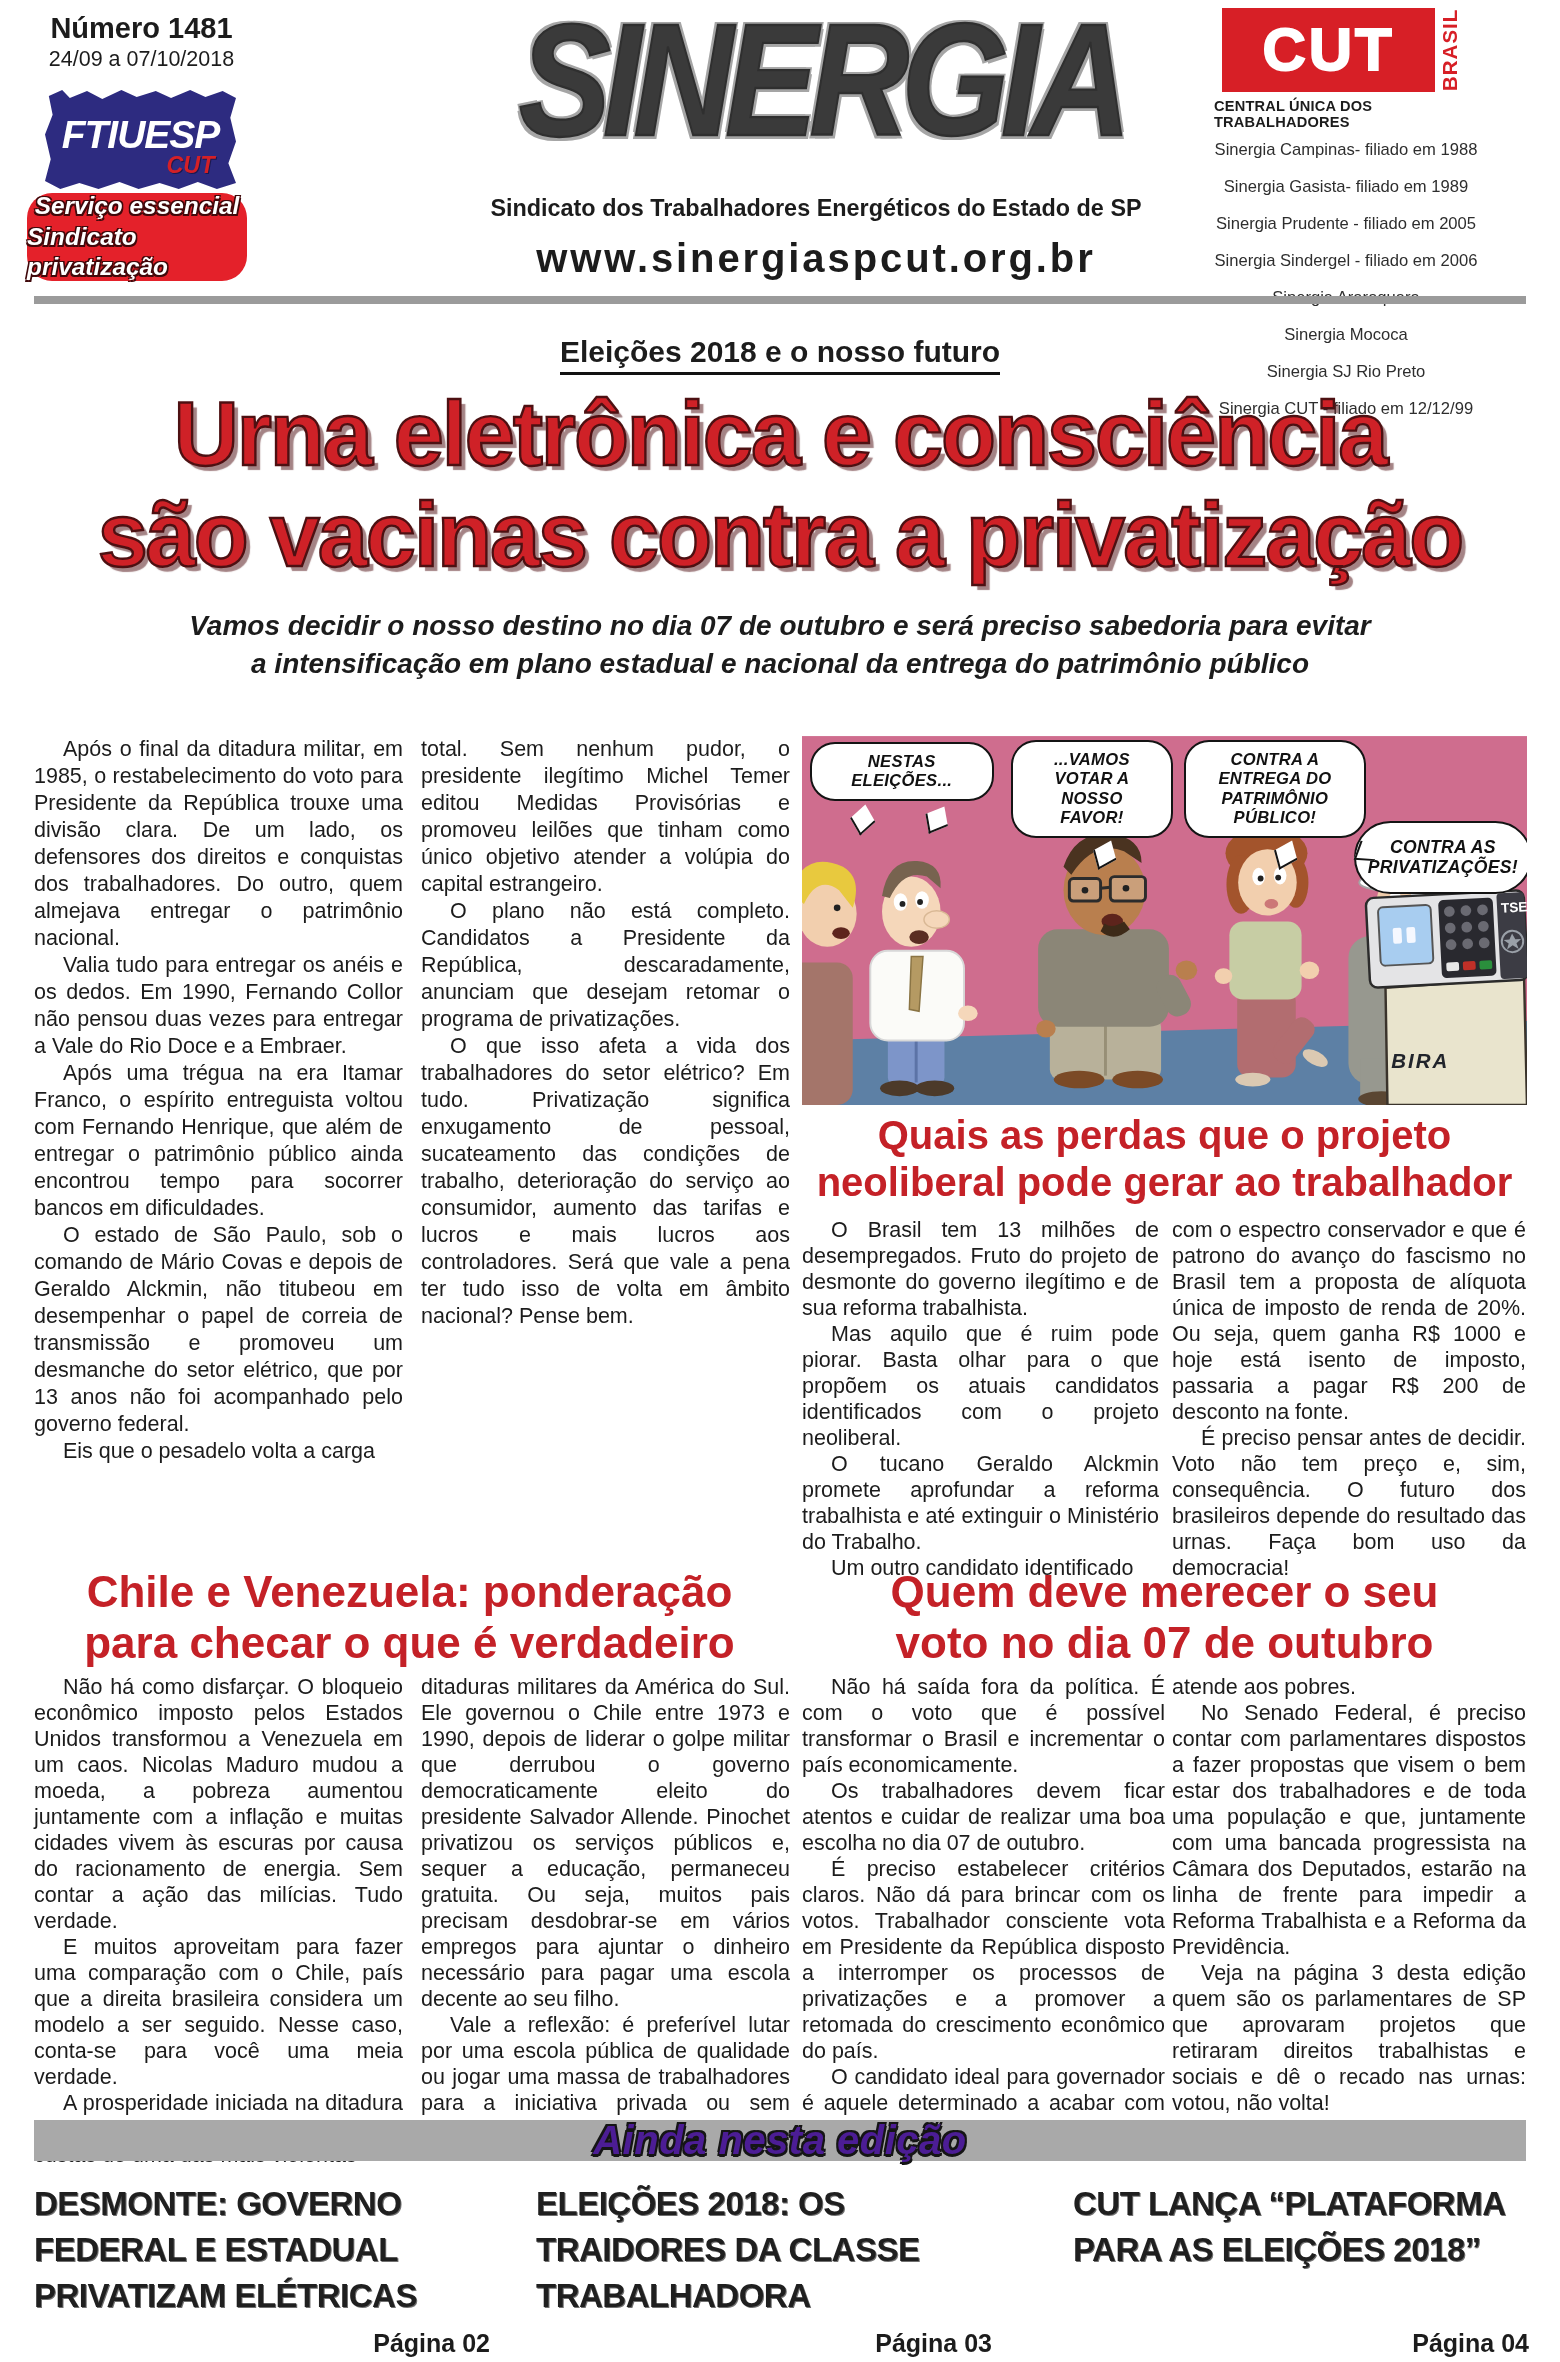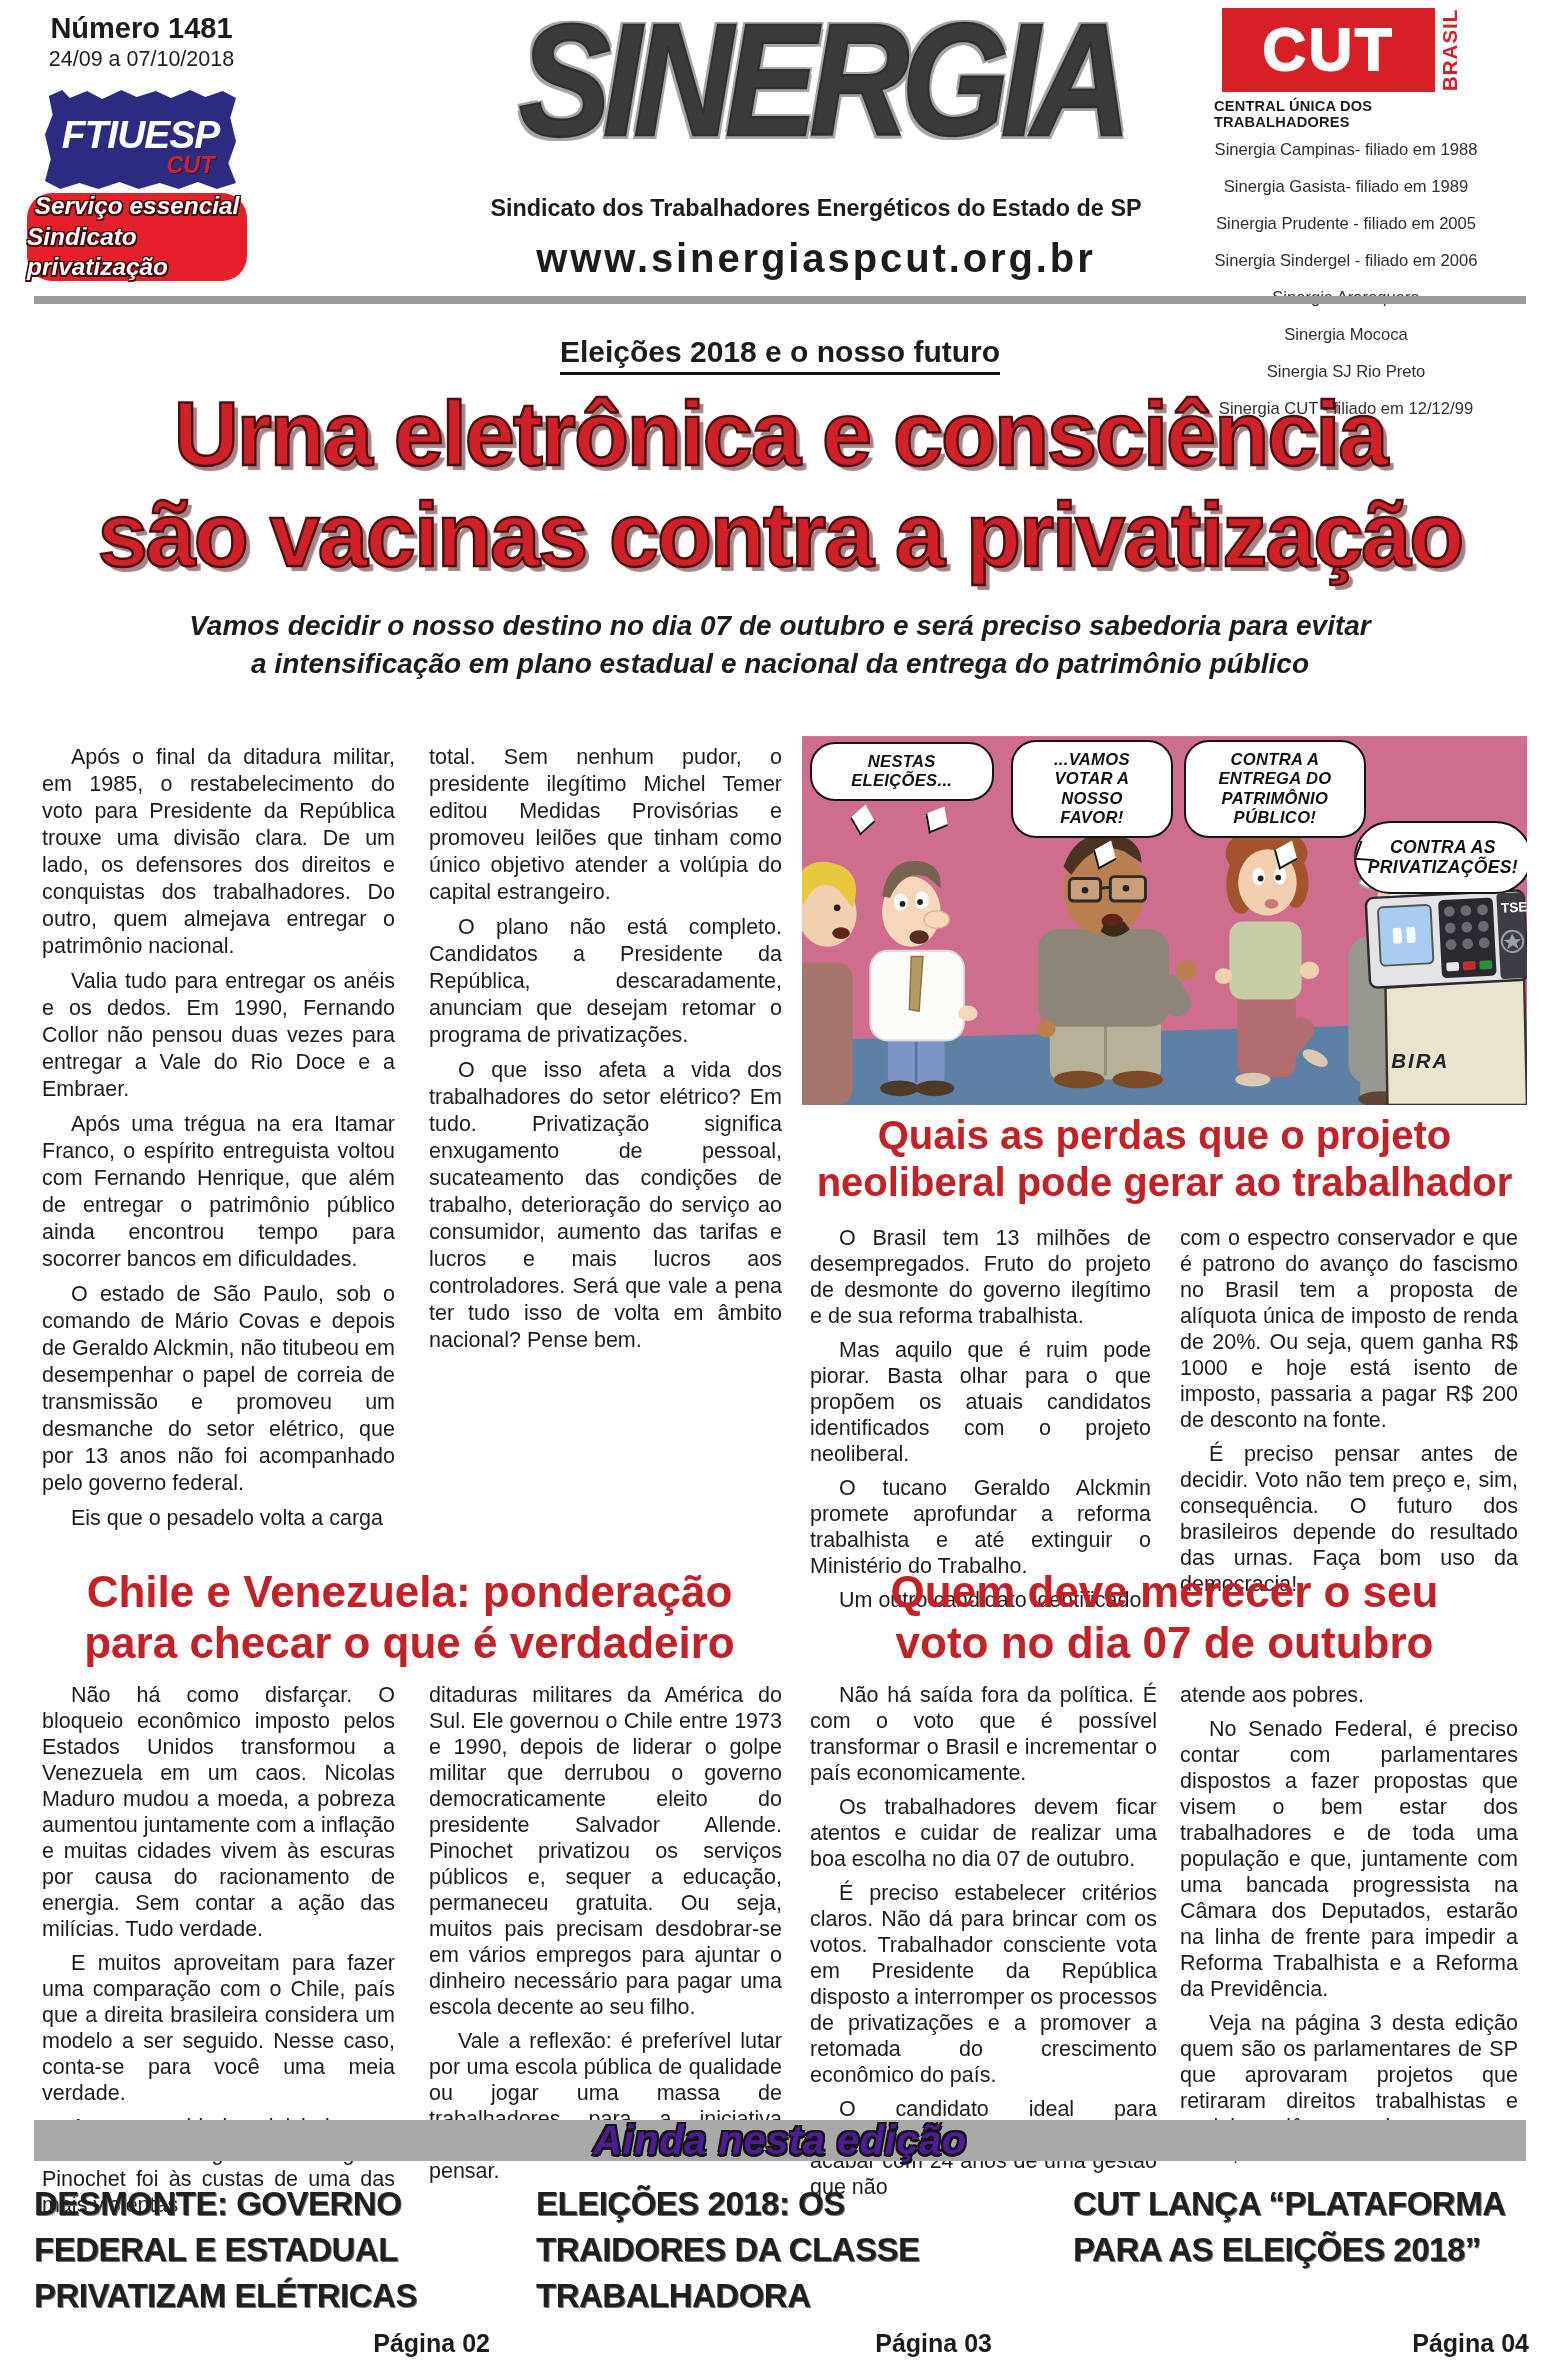"Após o final da ditadura" .bodycol p { margin: 8px -> 0 }
